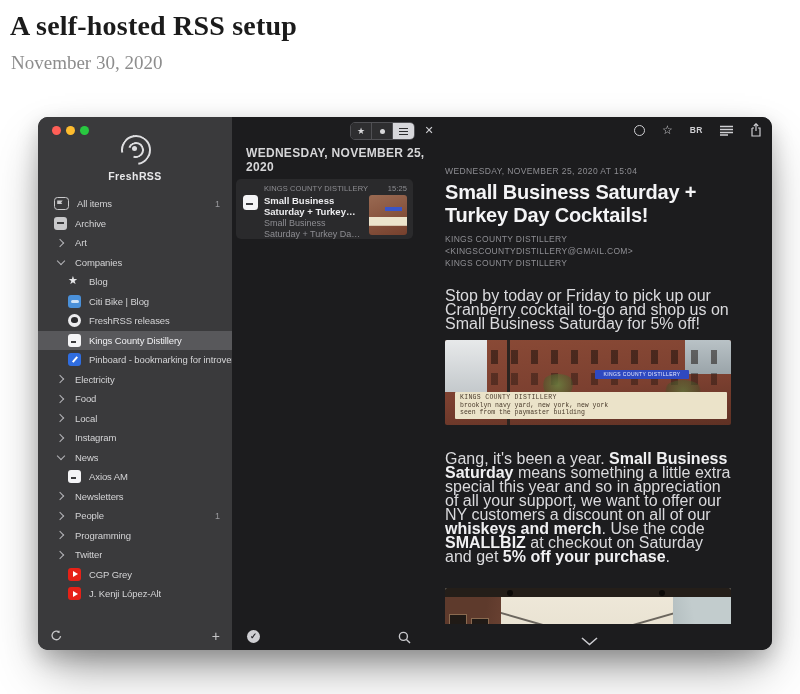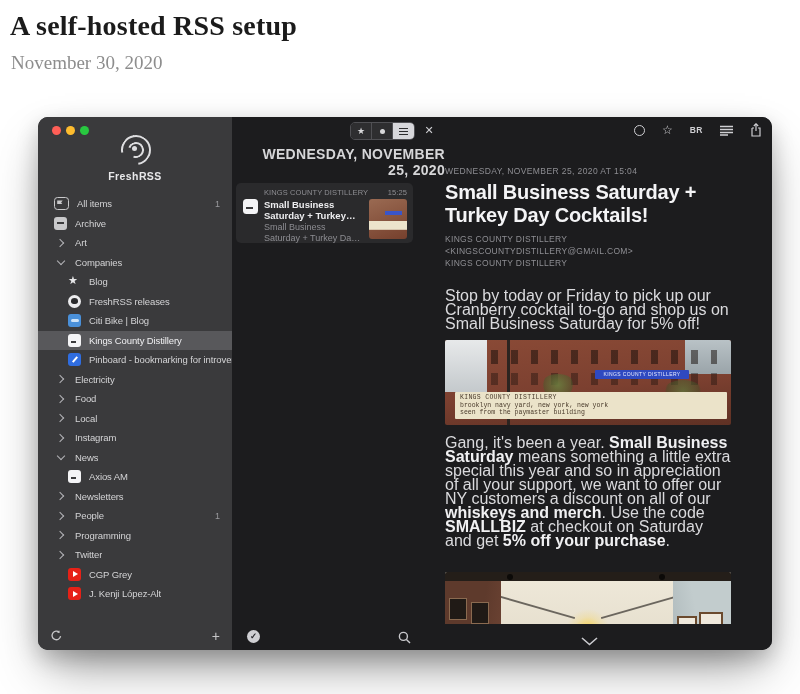"WEDNESDAY, NOVEMBER 25, 2020" .list-date { font-size: 14px -> 12px; text-align: right -> none }
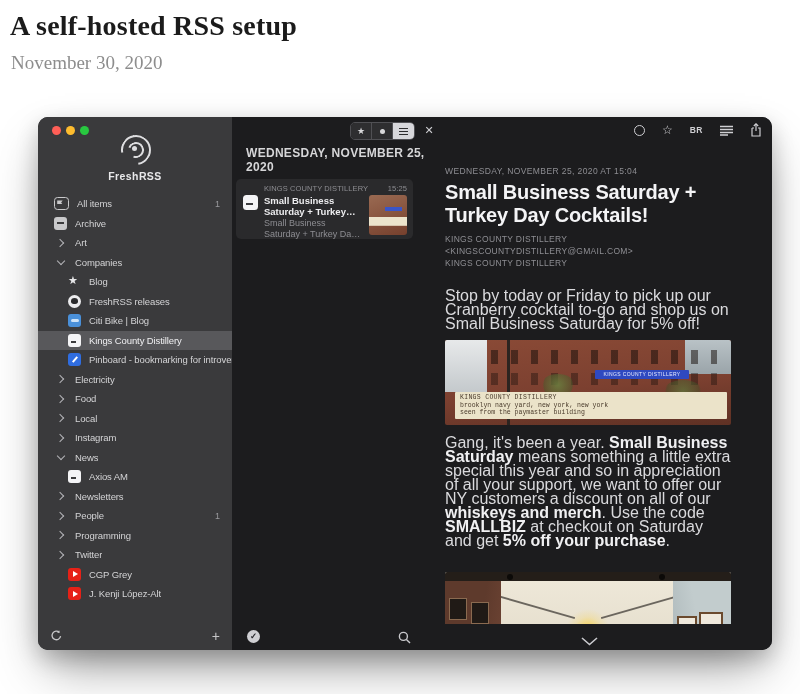"FreshRSS releases" div.nav-row { order: before "Citi Bike | Blog" -> after "Citi Bike | Blog" }
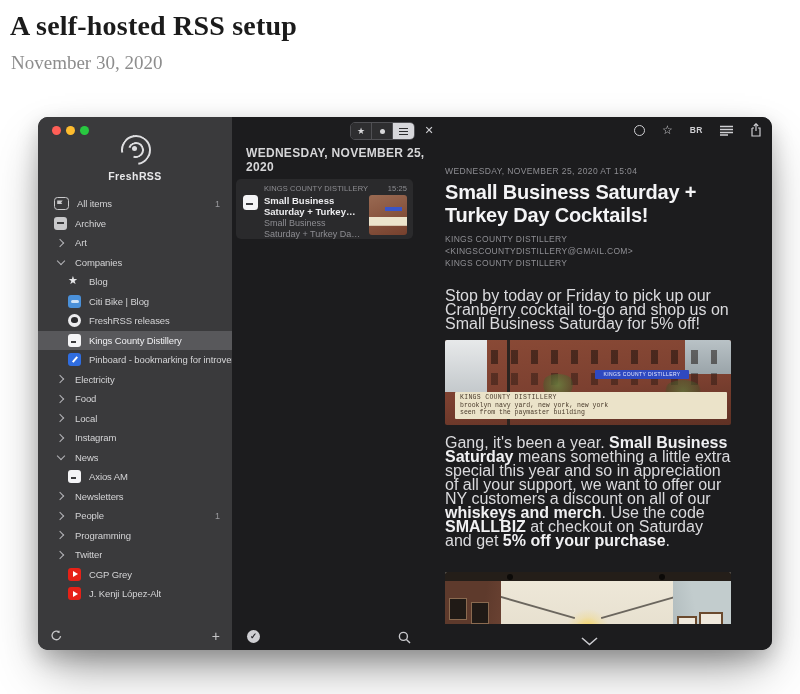"Gang, it's been a year." .p3 { margin-top: 11px -> 27px }
